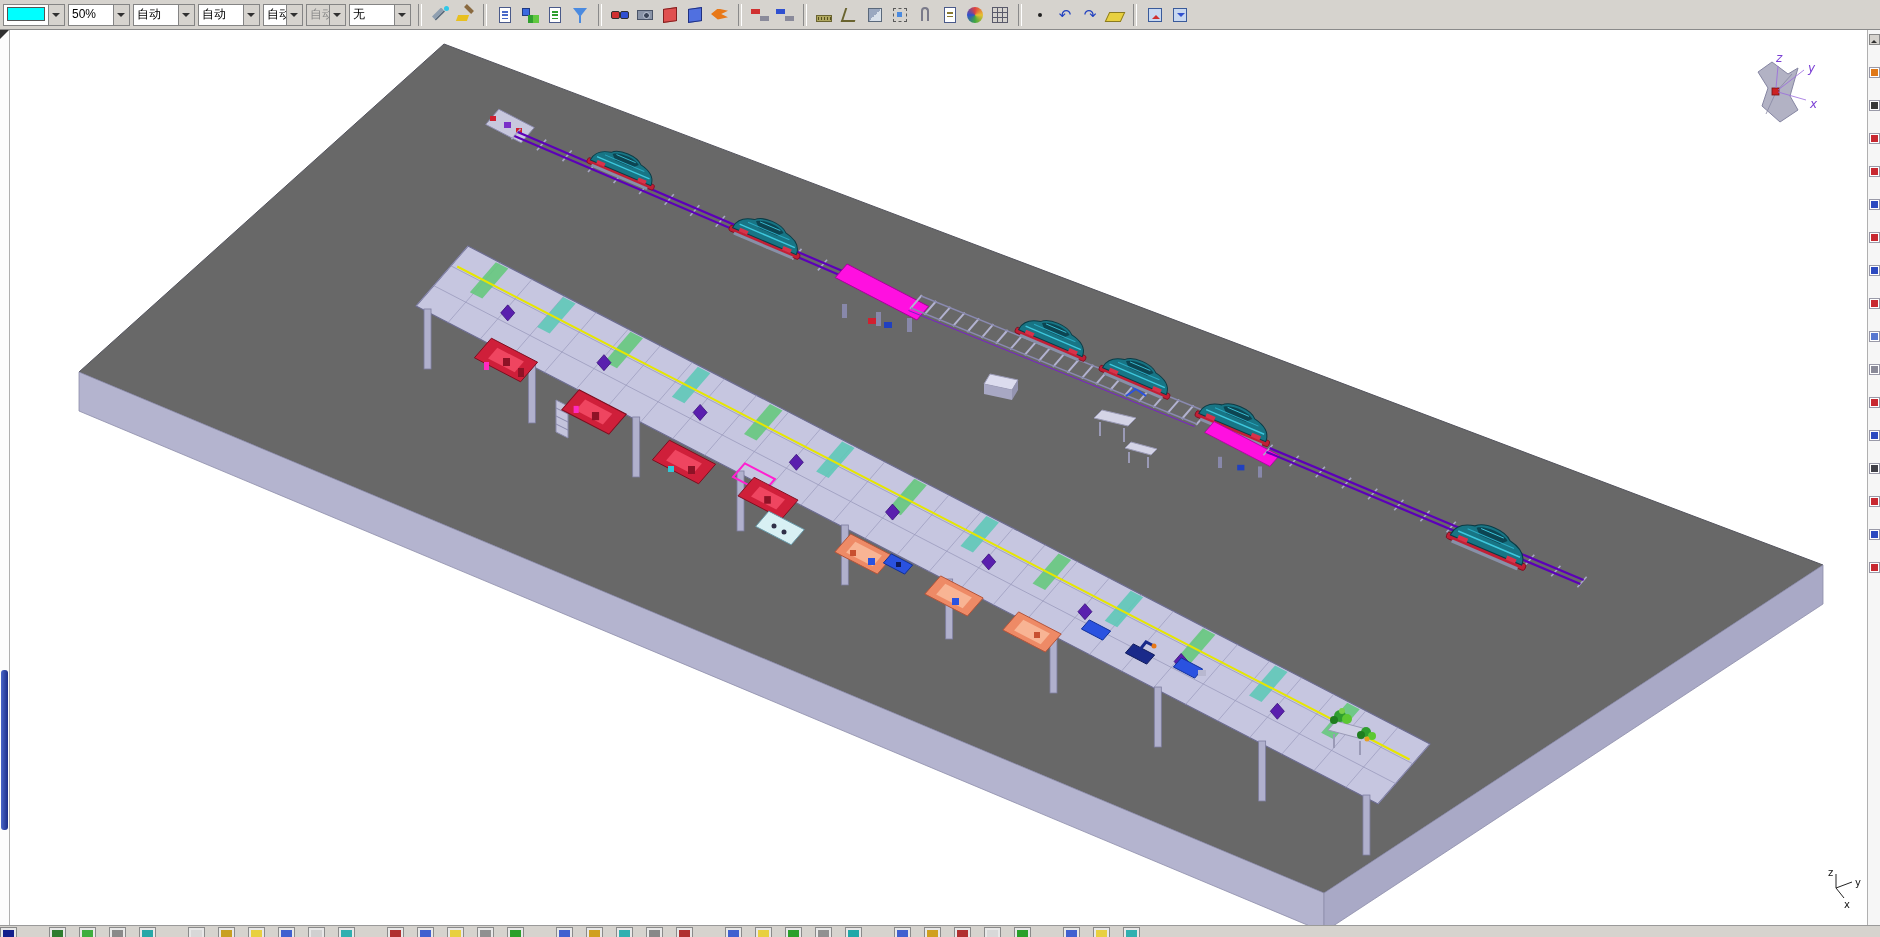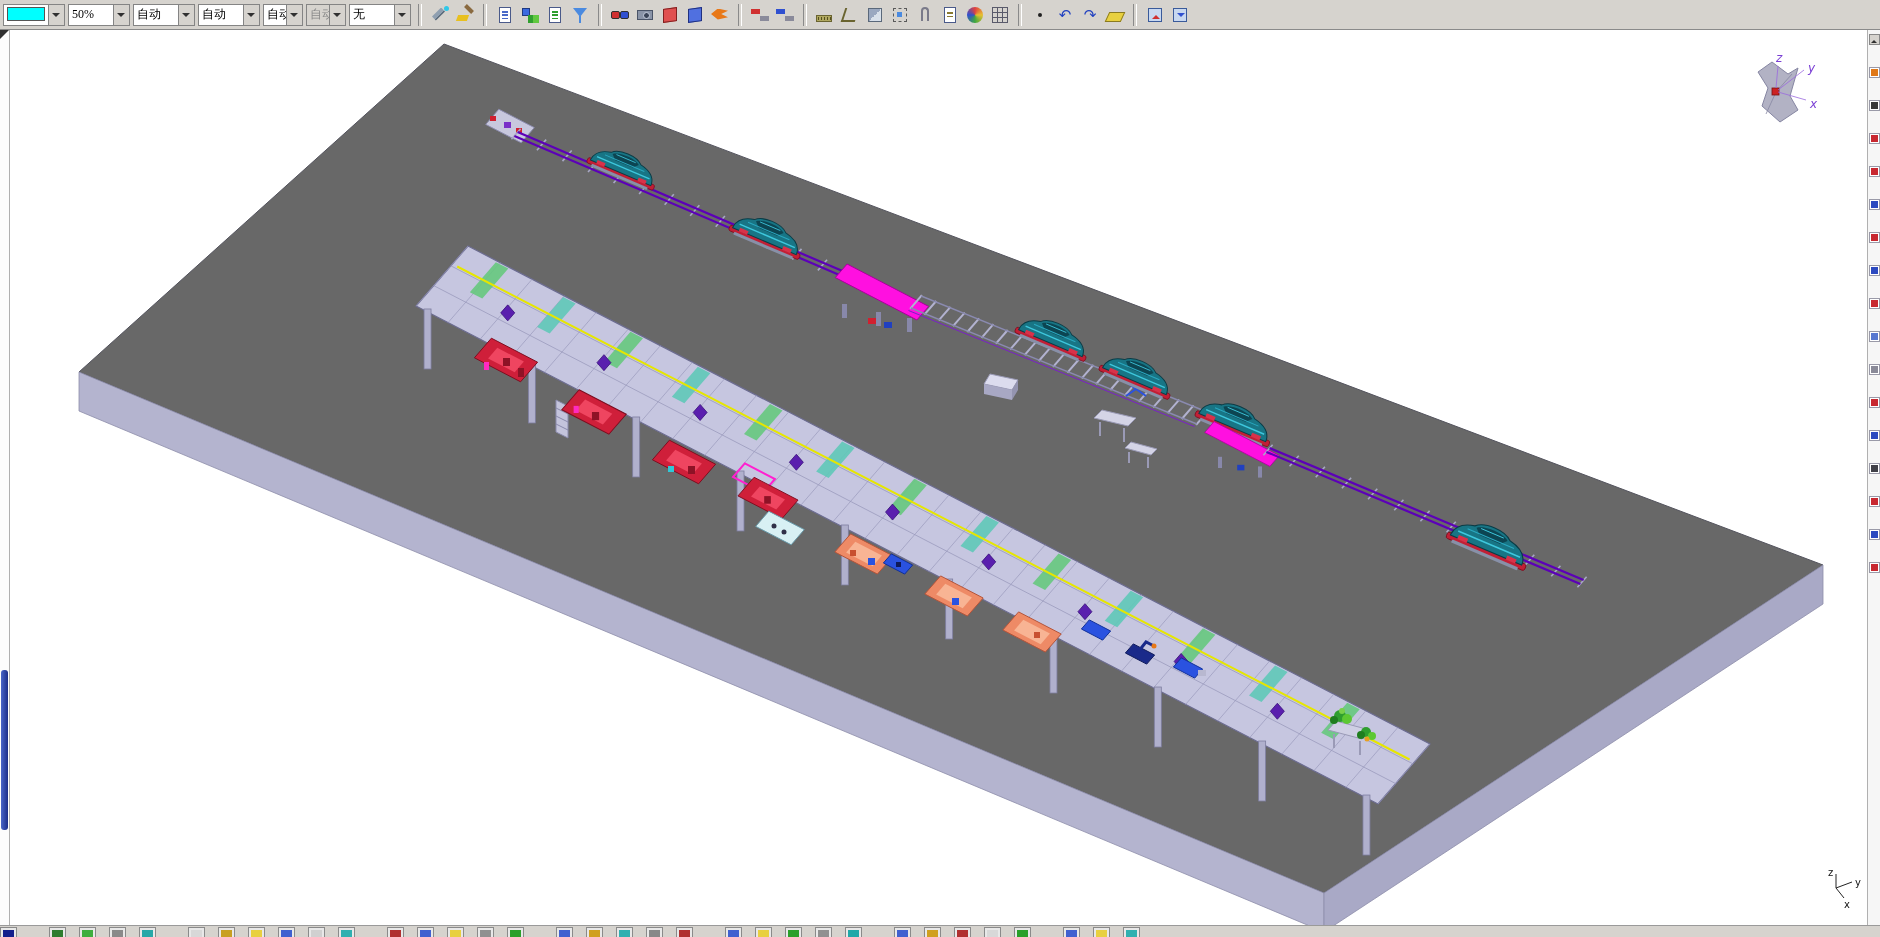"50%" .combo-field { font-family: Liberation Serif, serif -> none }
